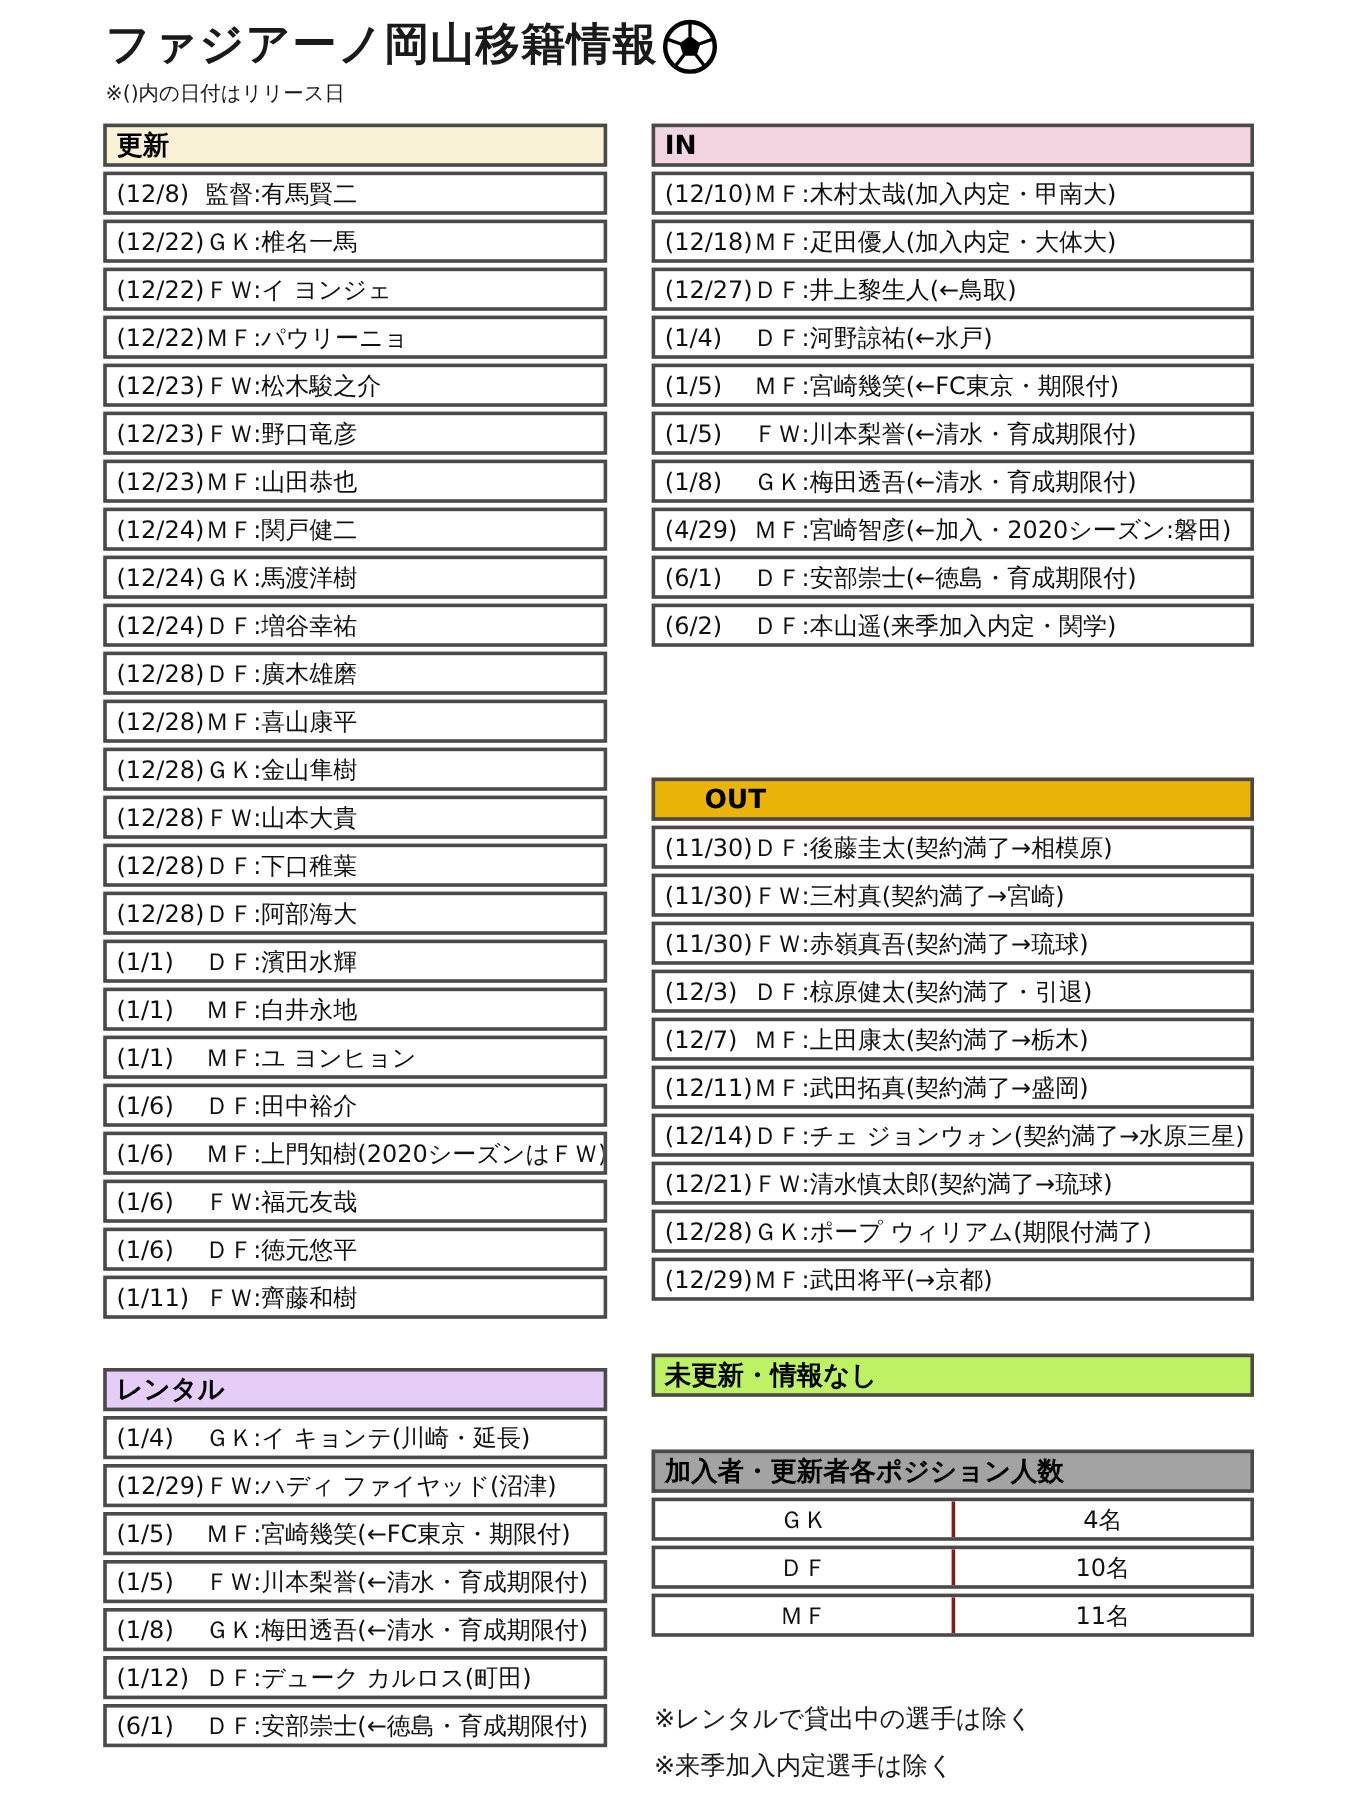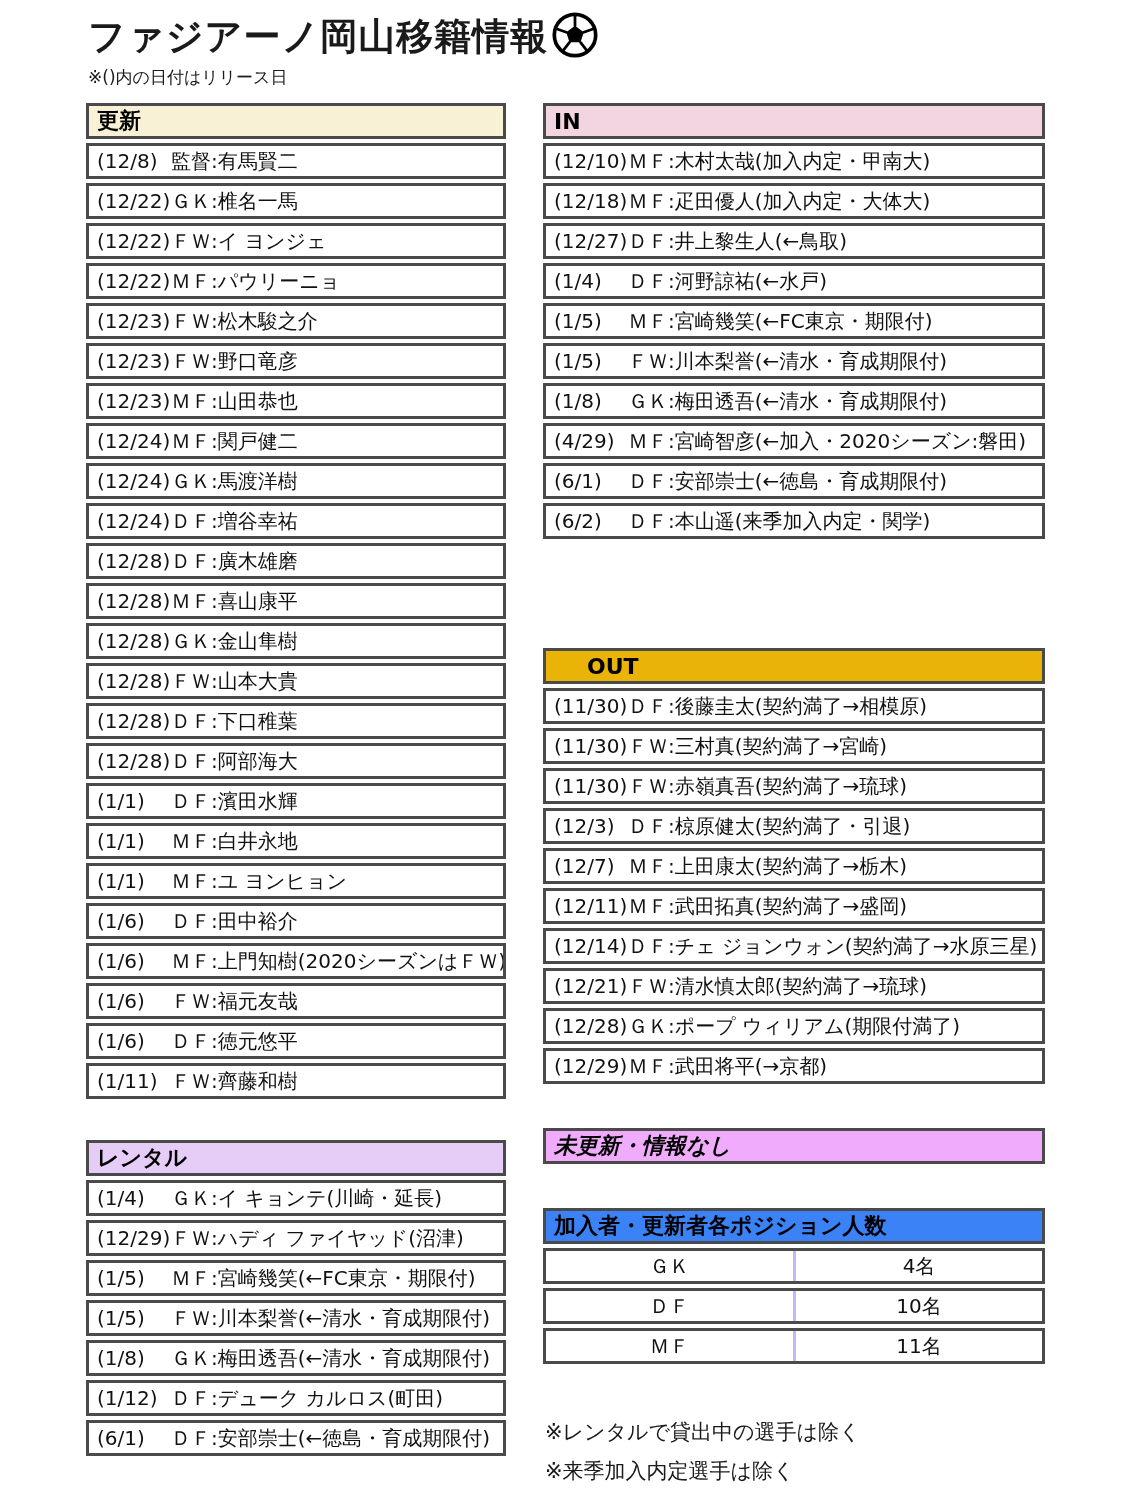"ファジアーノ岡山移籍情報" .title-row { align-items: flex-start -> flex-end }
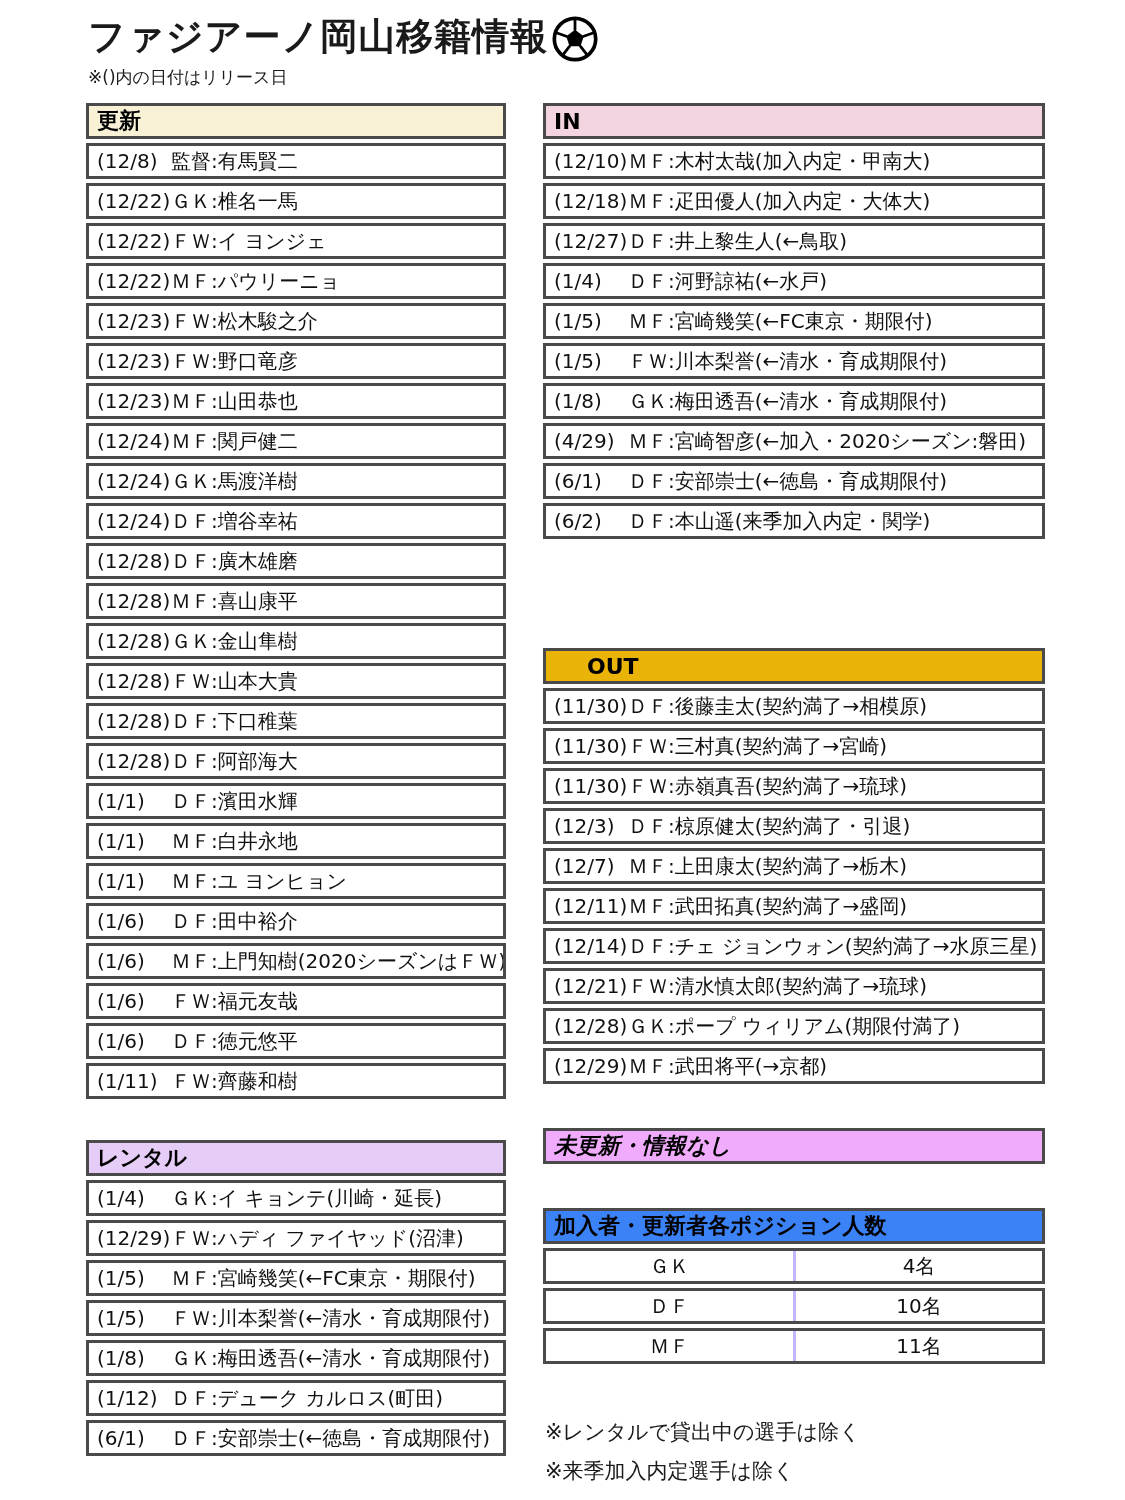"未更新・情報なし" div.thead { background: #f0abfc -> #bef264; font-style: italic -> none }
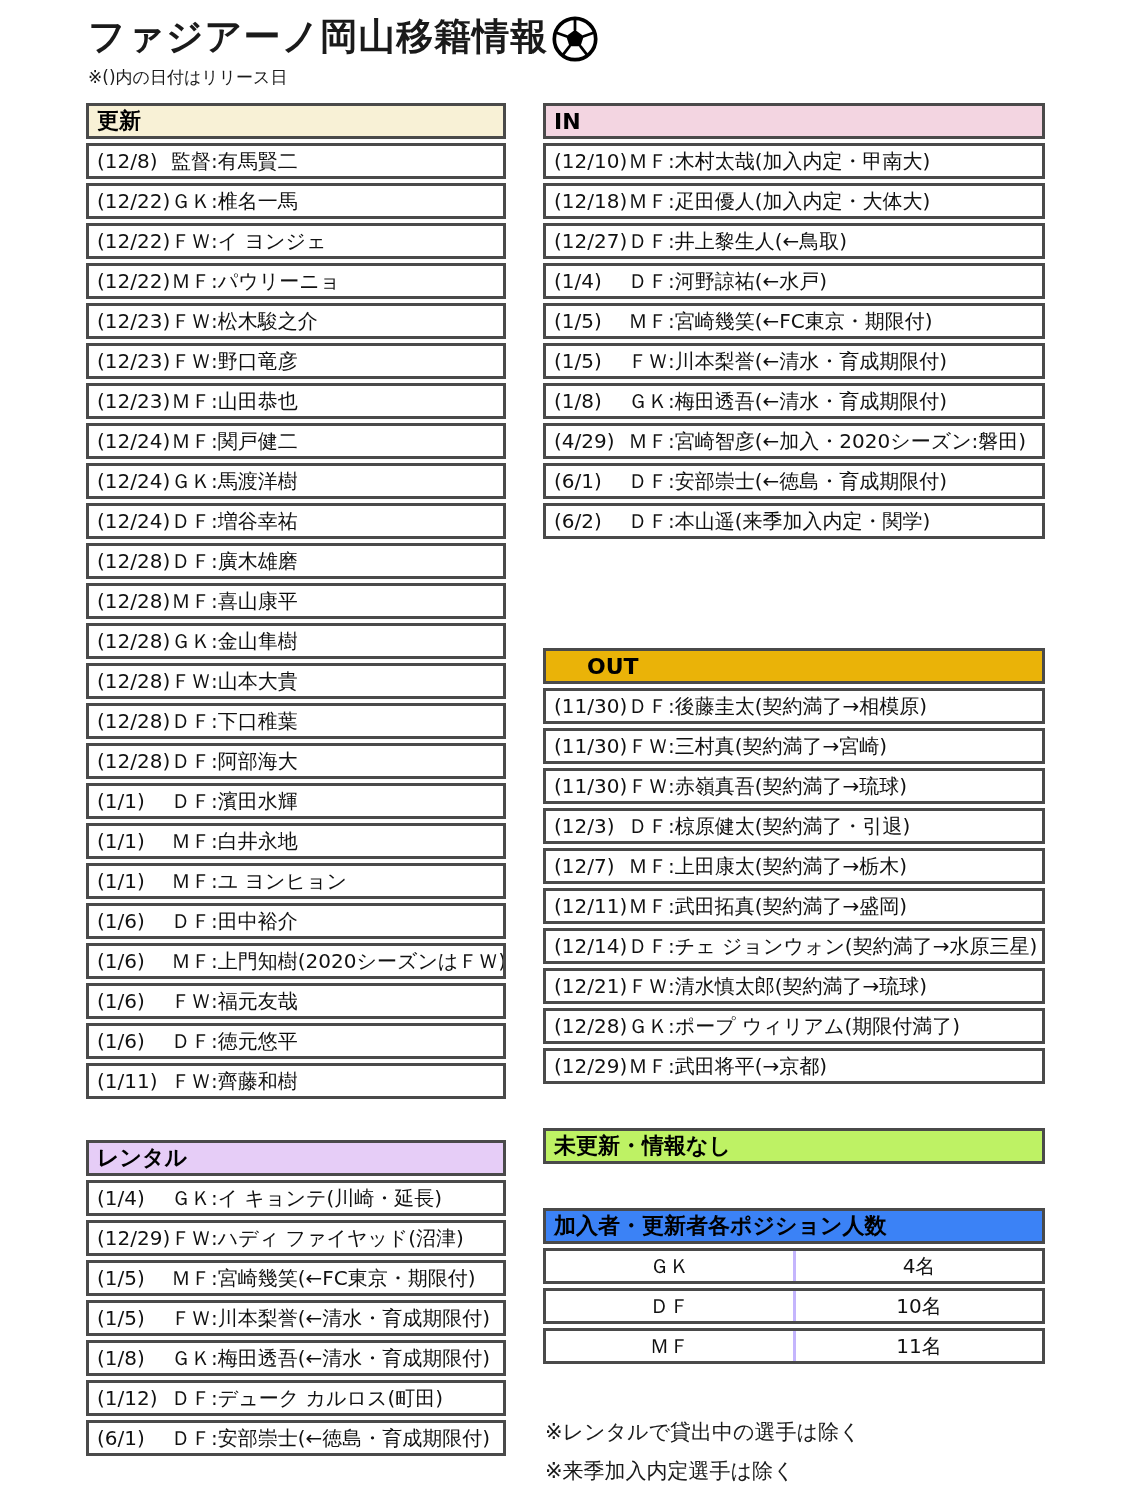"加入者・更新者各ポジション人数" div.thead { background: #3b82f6 -> #a3a3a3 }
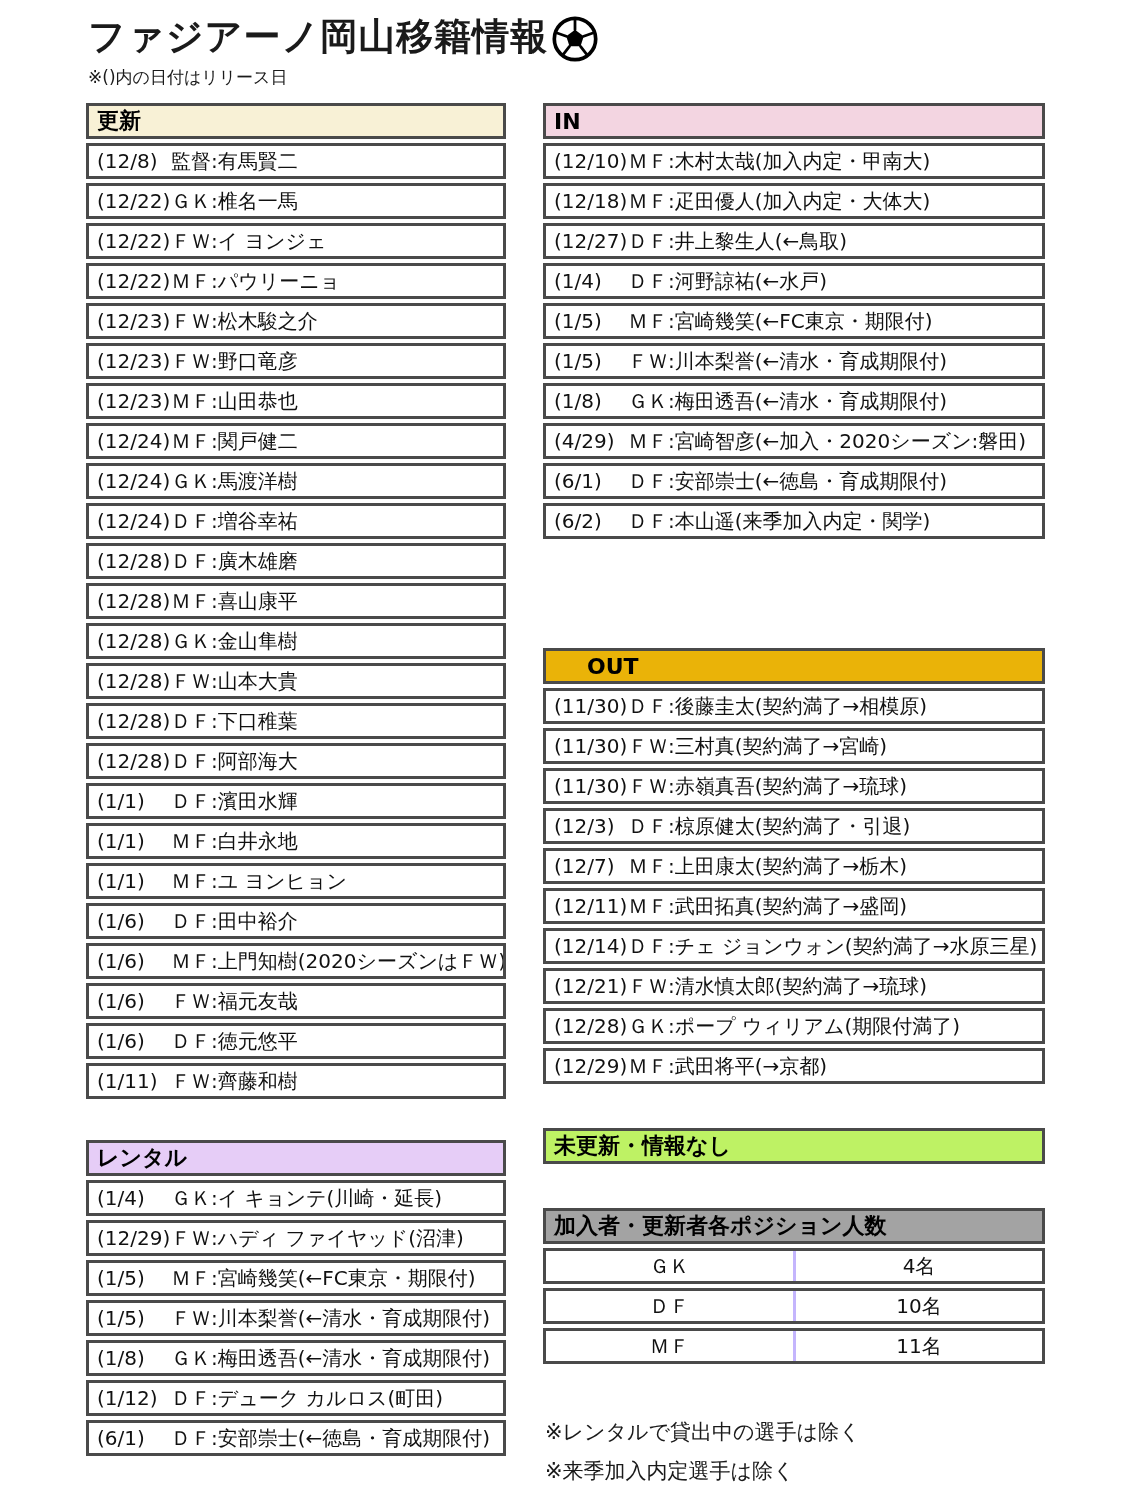"ＧＫ" .cpos { border-right: 3px solid #c4b5fd -> 3px solid #7f1d1d }
